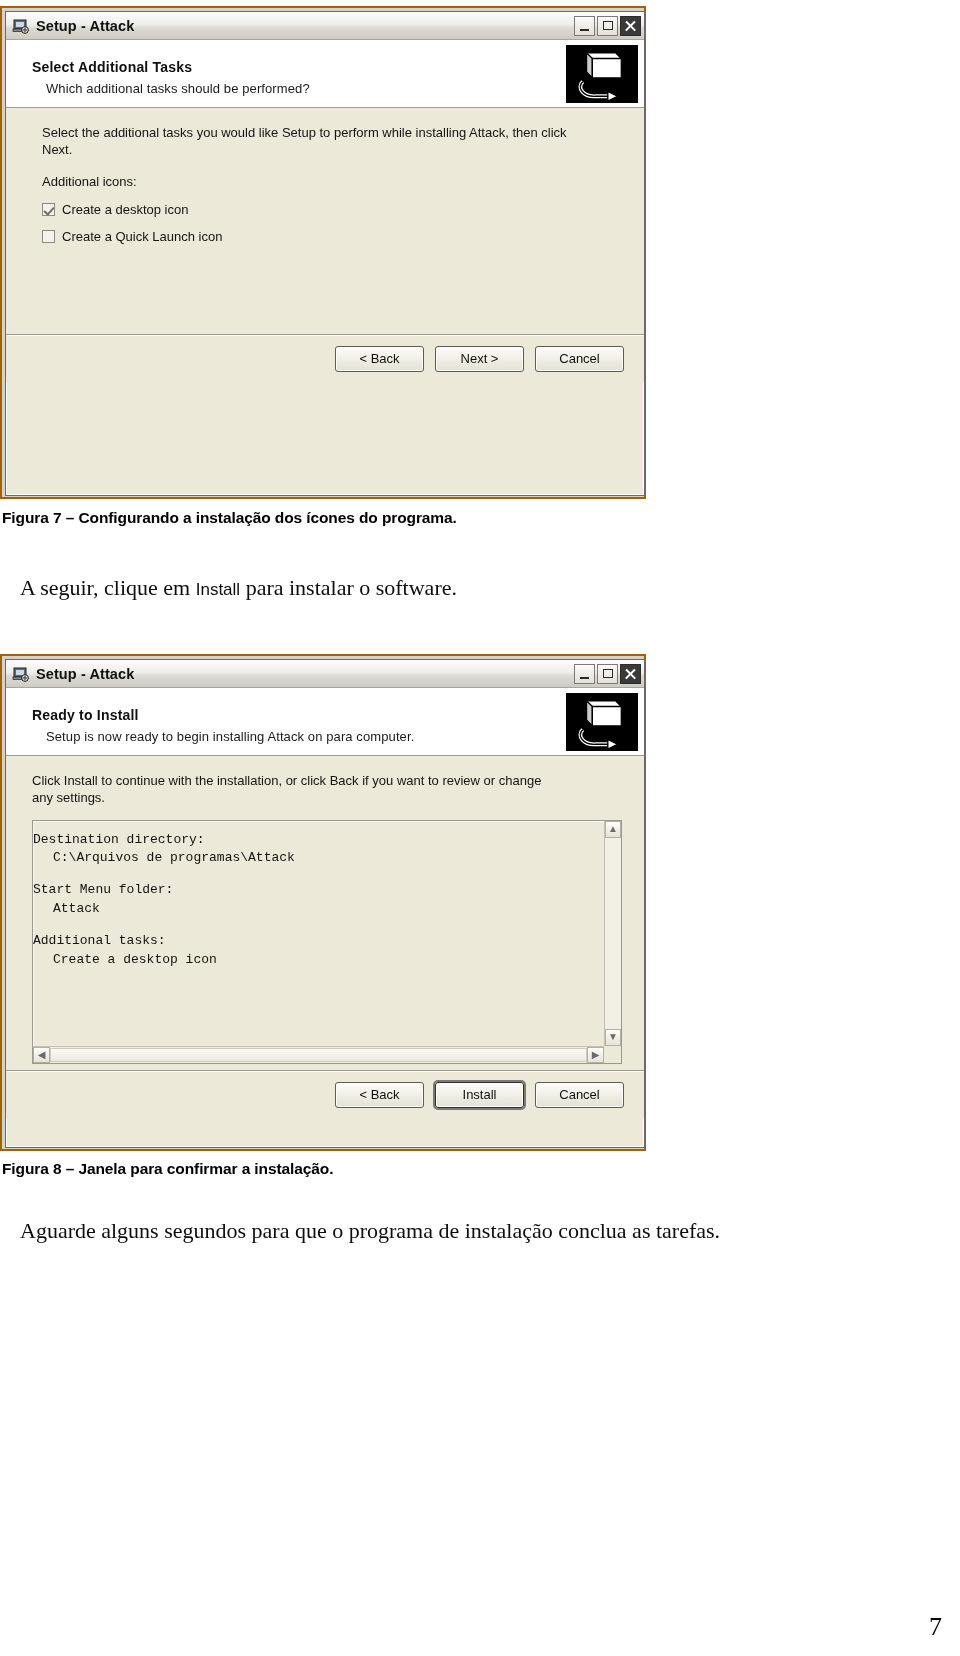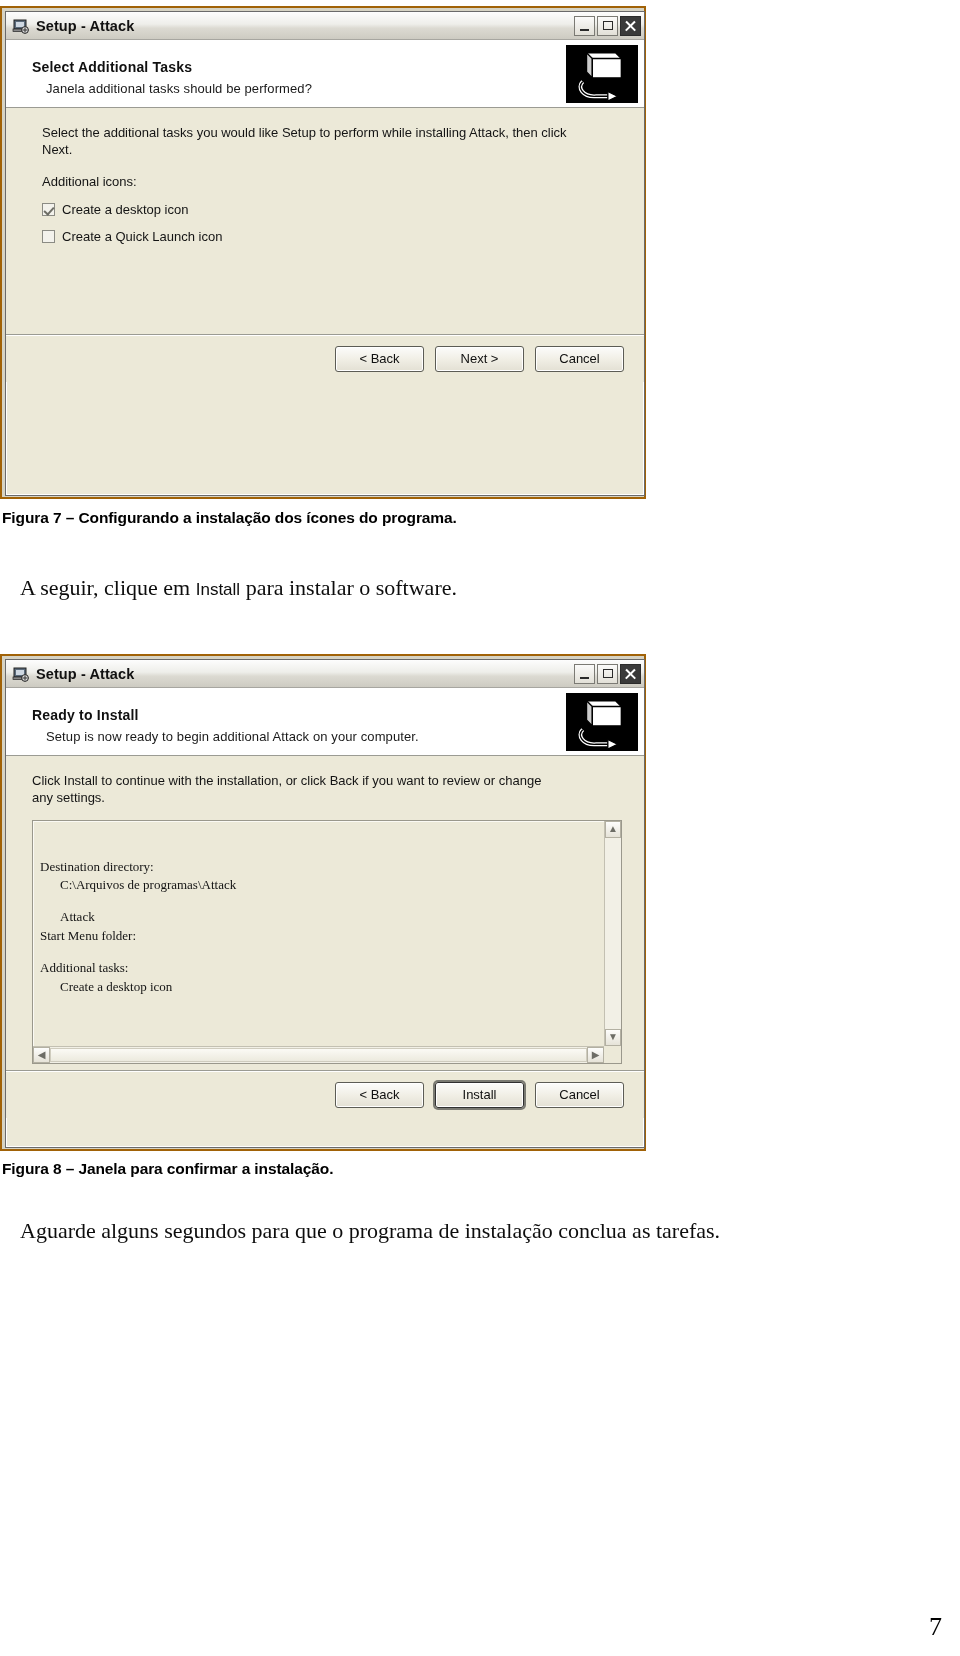"Janela additional tasks should be" div.hdr-sub { text: Janela -> Which }
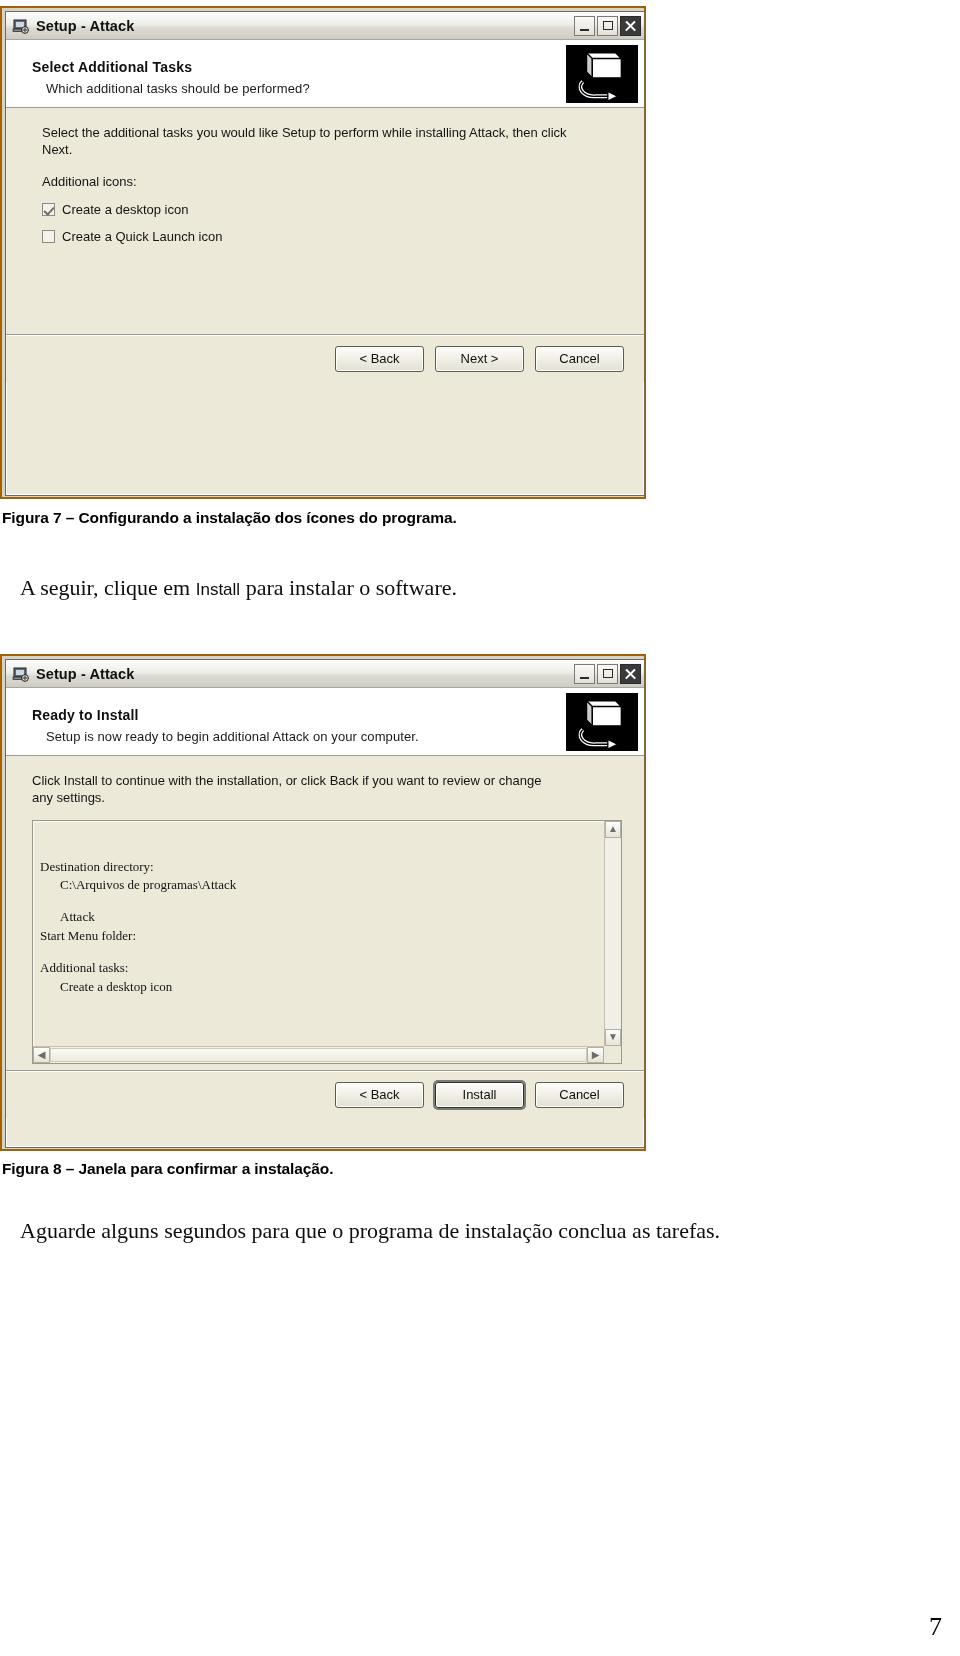"Setup is now ready to" div.hdr-sub { text: additional Attack on your -> installing Attack on para }
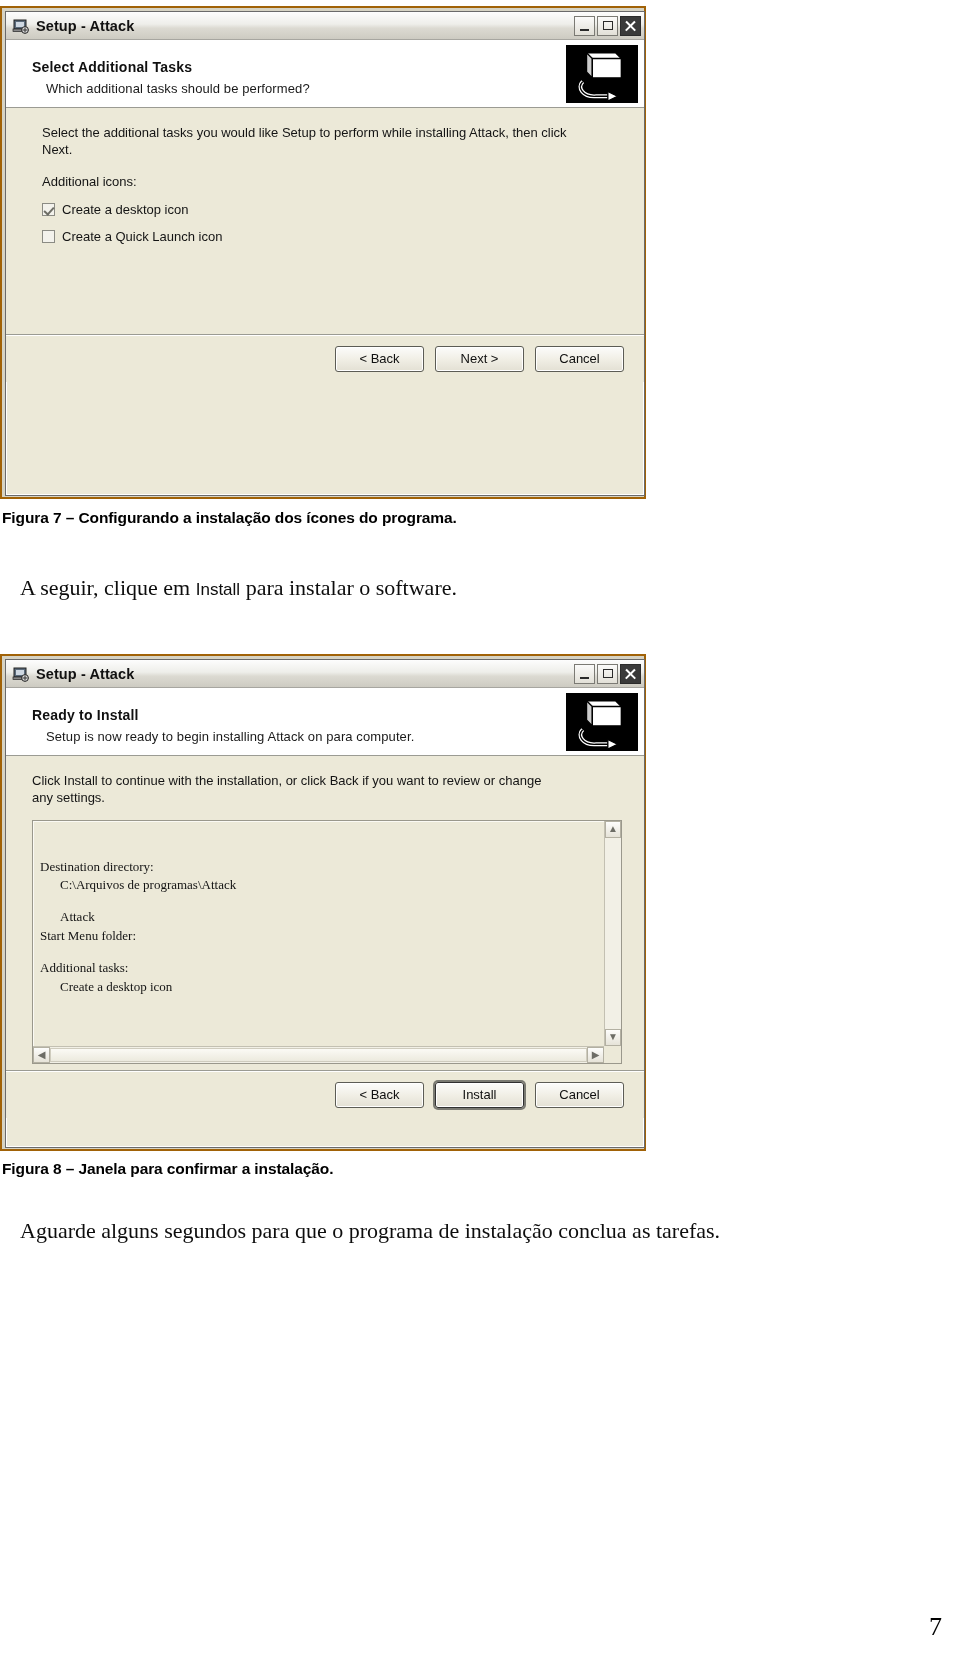"Destination directory:" .listbox-inner { font-family: Liberation Serif, serif -> Liberation Mono, monospace; margin-top: 27px -> none; padding: 10px 0 0 7px -> 10px 0 0 0 }
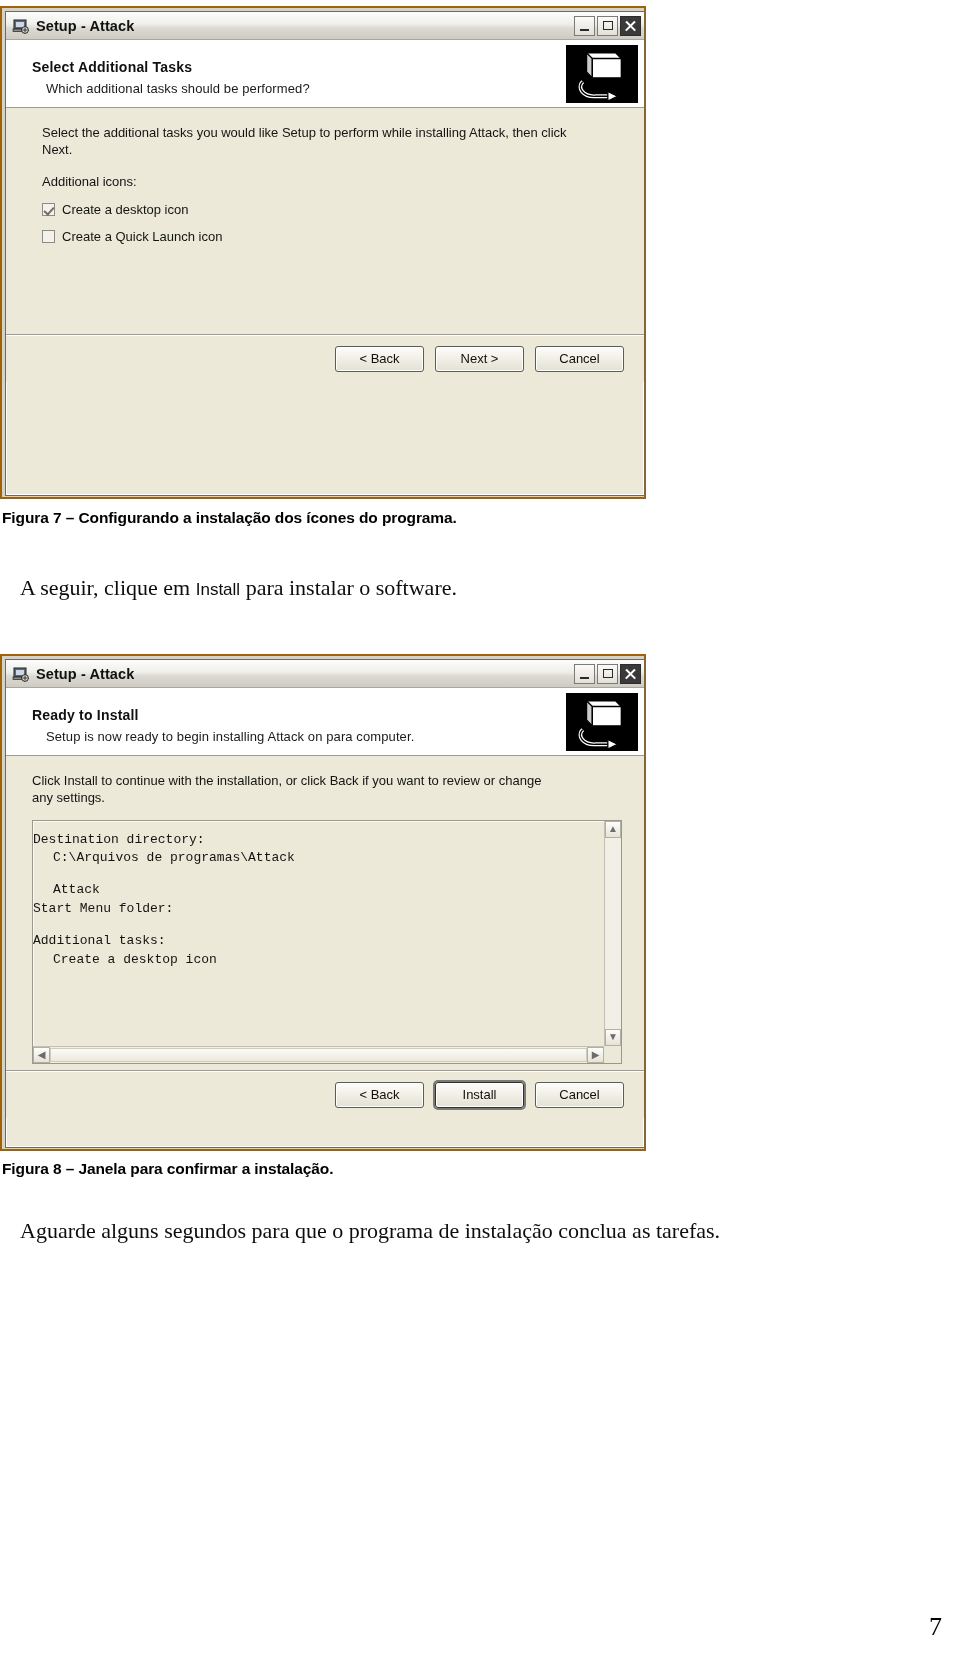"Attack" div.lb-line { order: before "Start Menu folder:" -> after "Start Menu folder:" }
